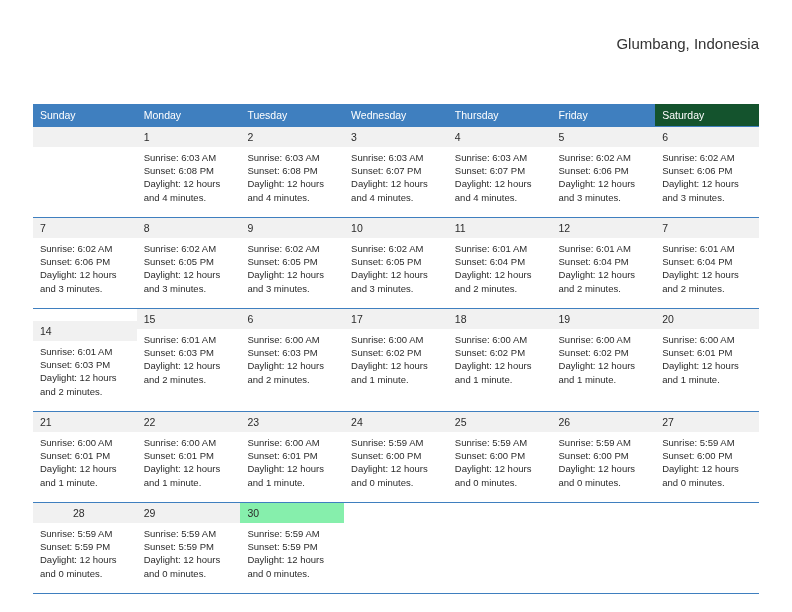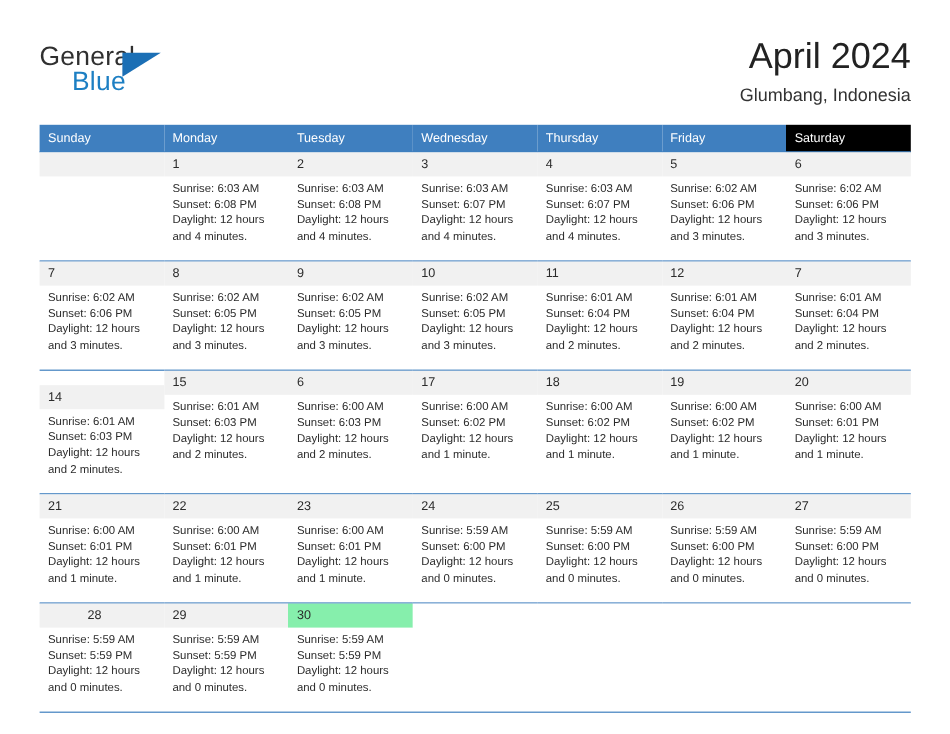"General" div.brand { html: <div> <span>General</span> <span></span> <span>Blue</span> </div> -> none }
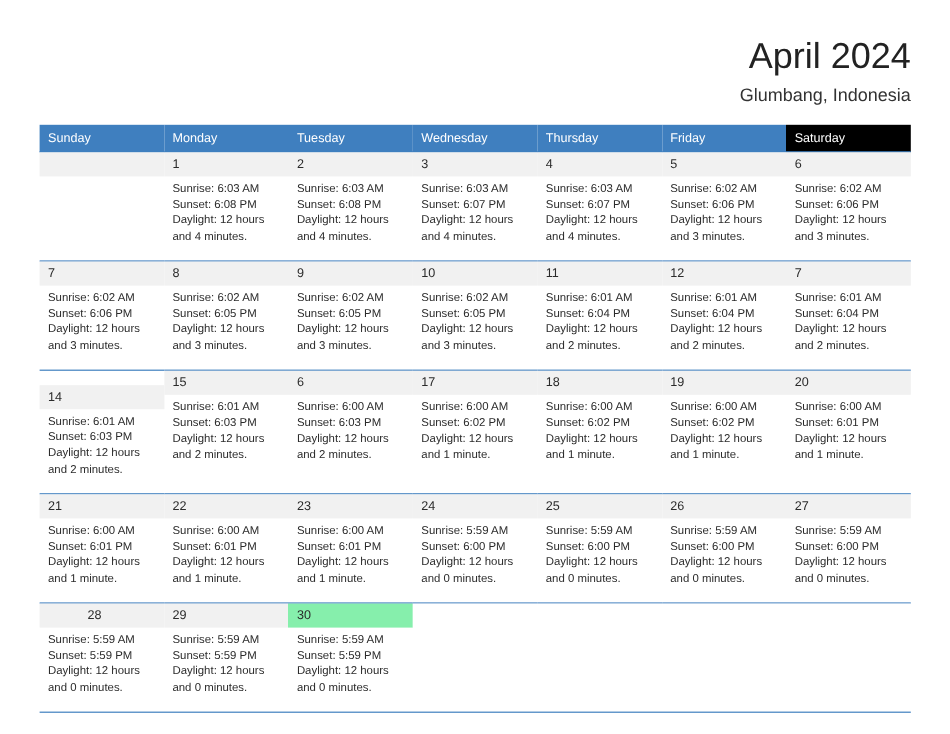"April 2024" div.month-title { html: <div>April 2024</div> -> none }
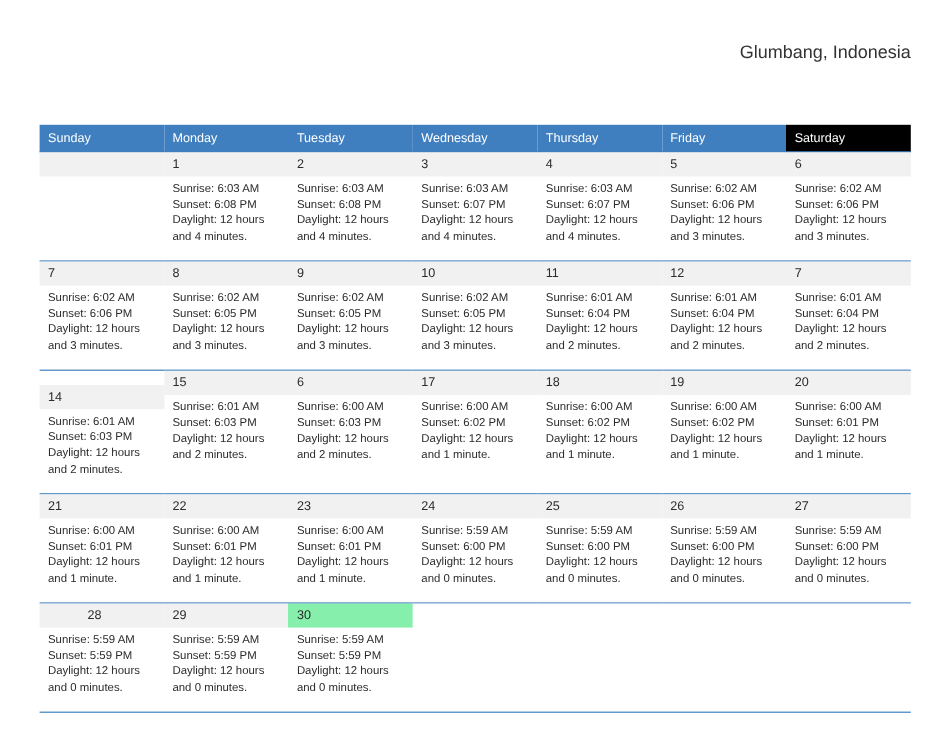"Saturday" th { background: #000000 -> #14532d }
